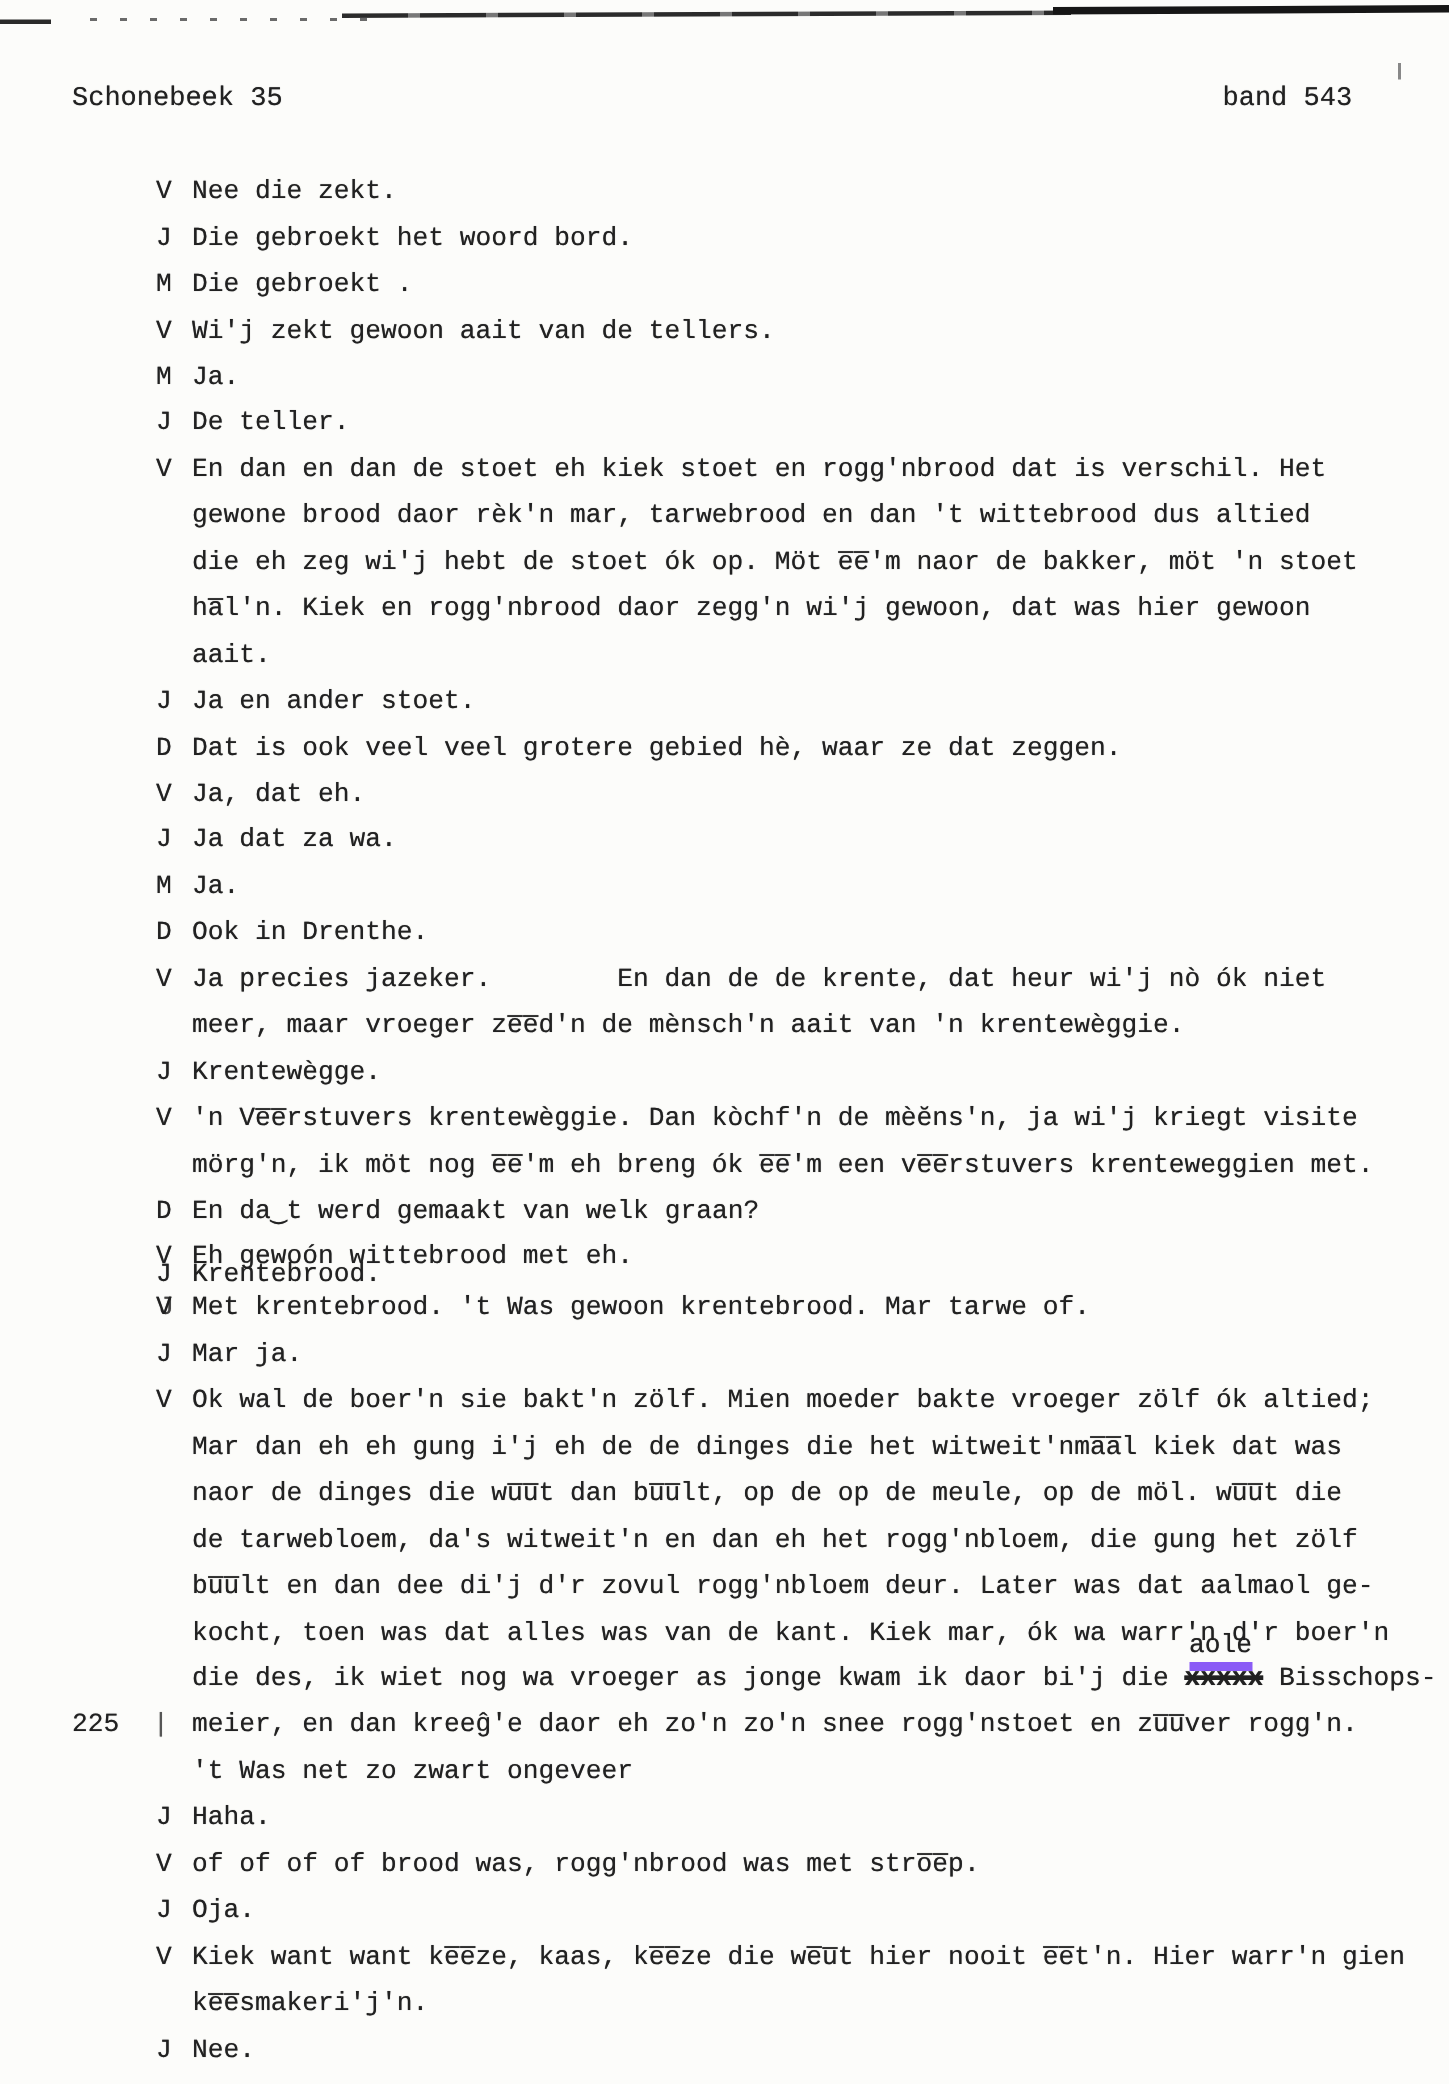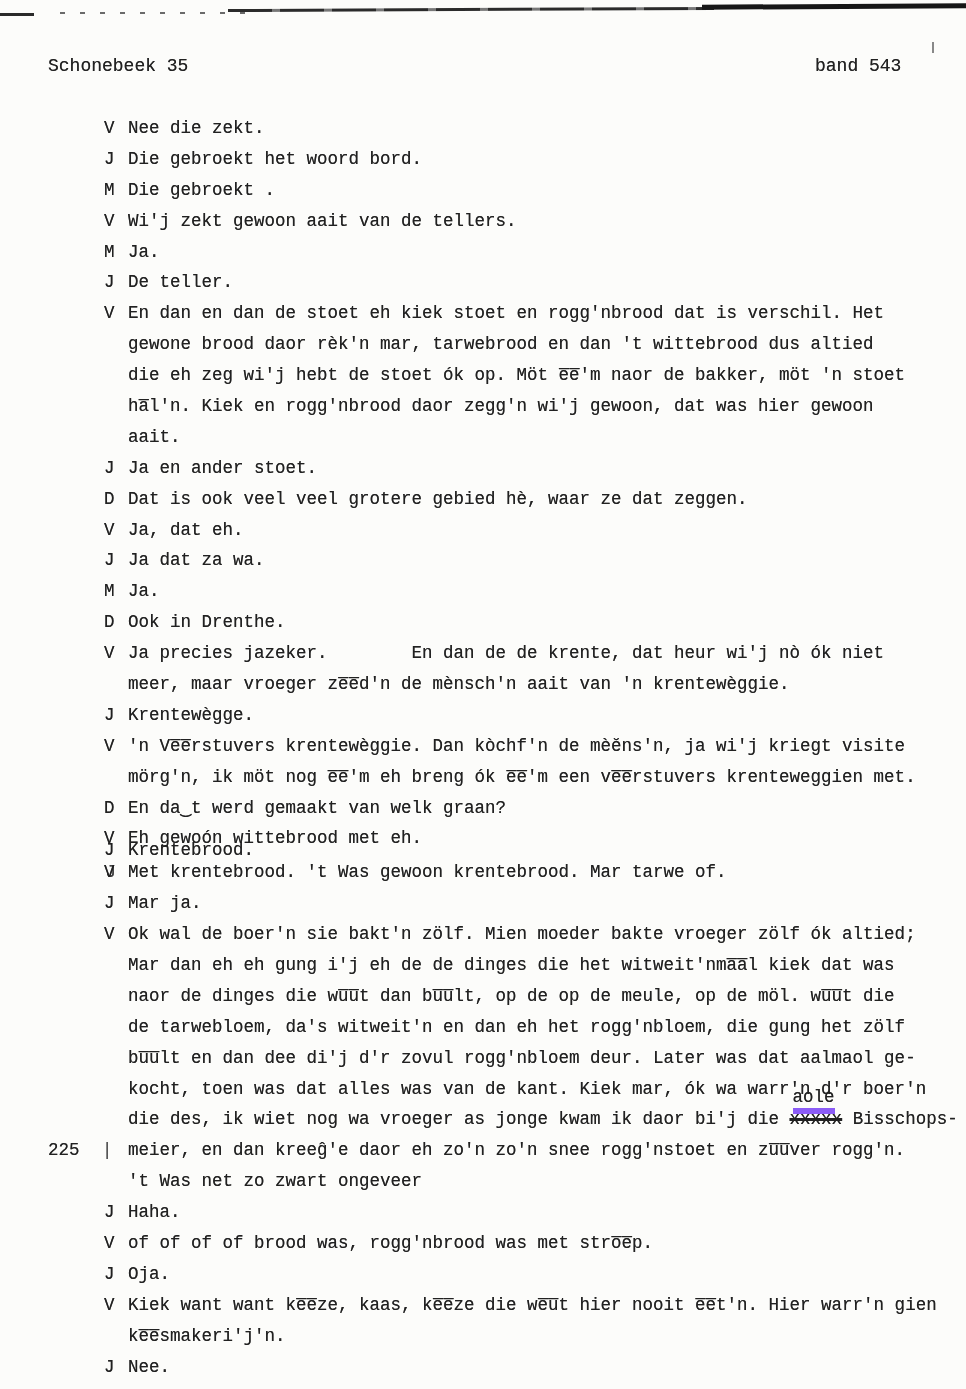"xxxxx" .strike { font-weight: normal -> bold }
